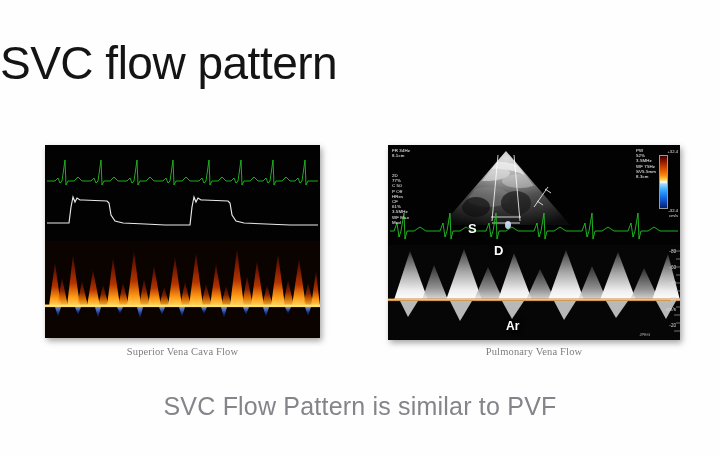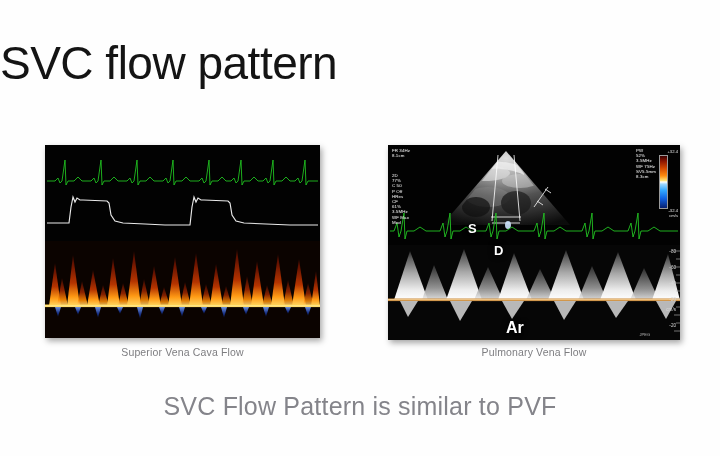"Ar" #label-ar { font-size: 16px -> 12px }
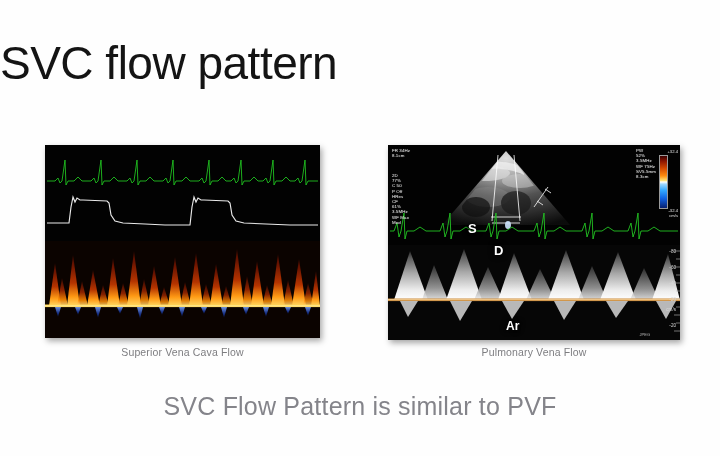"Superior Vena Cava Flow" .caption { font-family: Liberation Sans, sans-serif -> Liberation Serif, serif }
